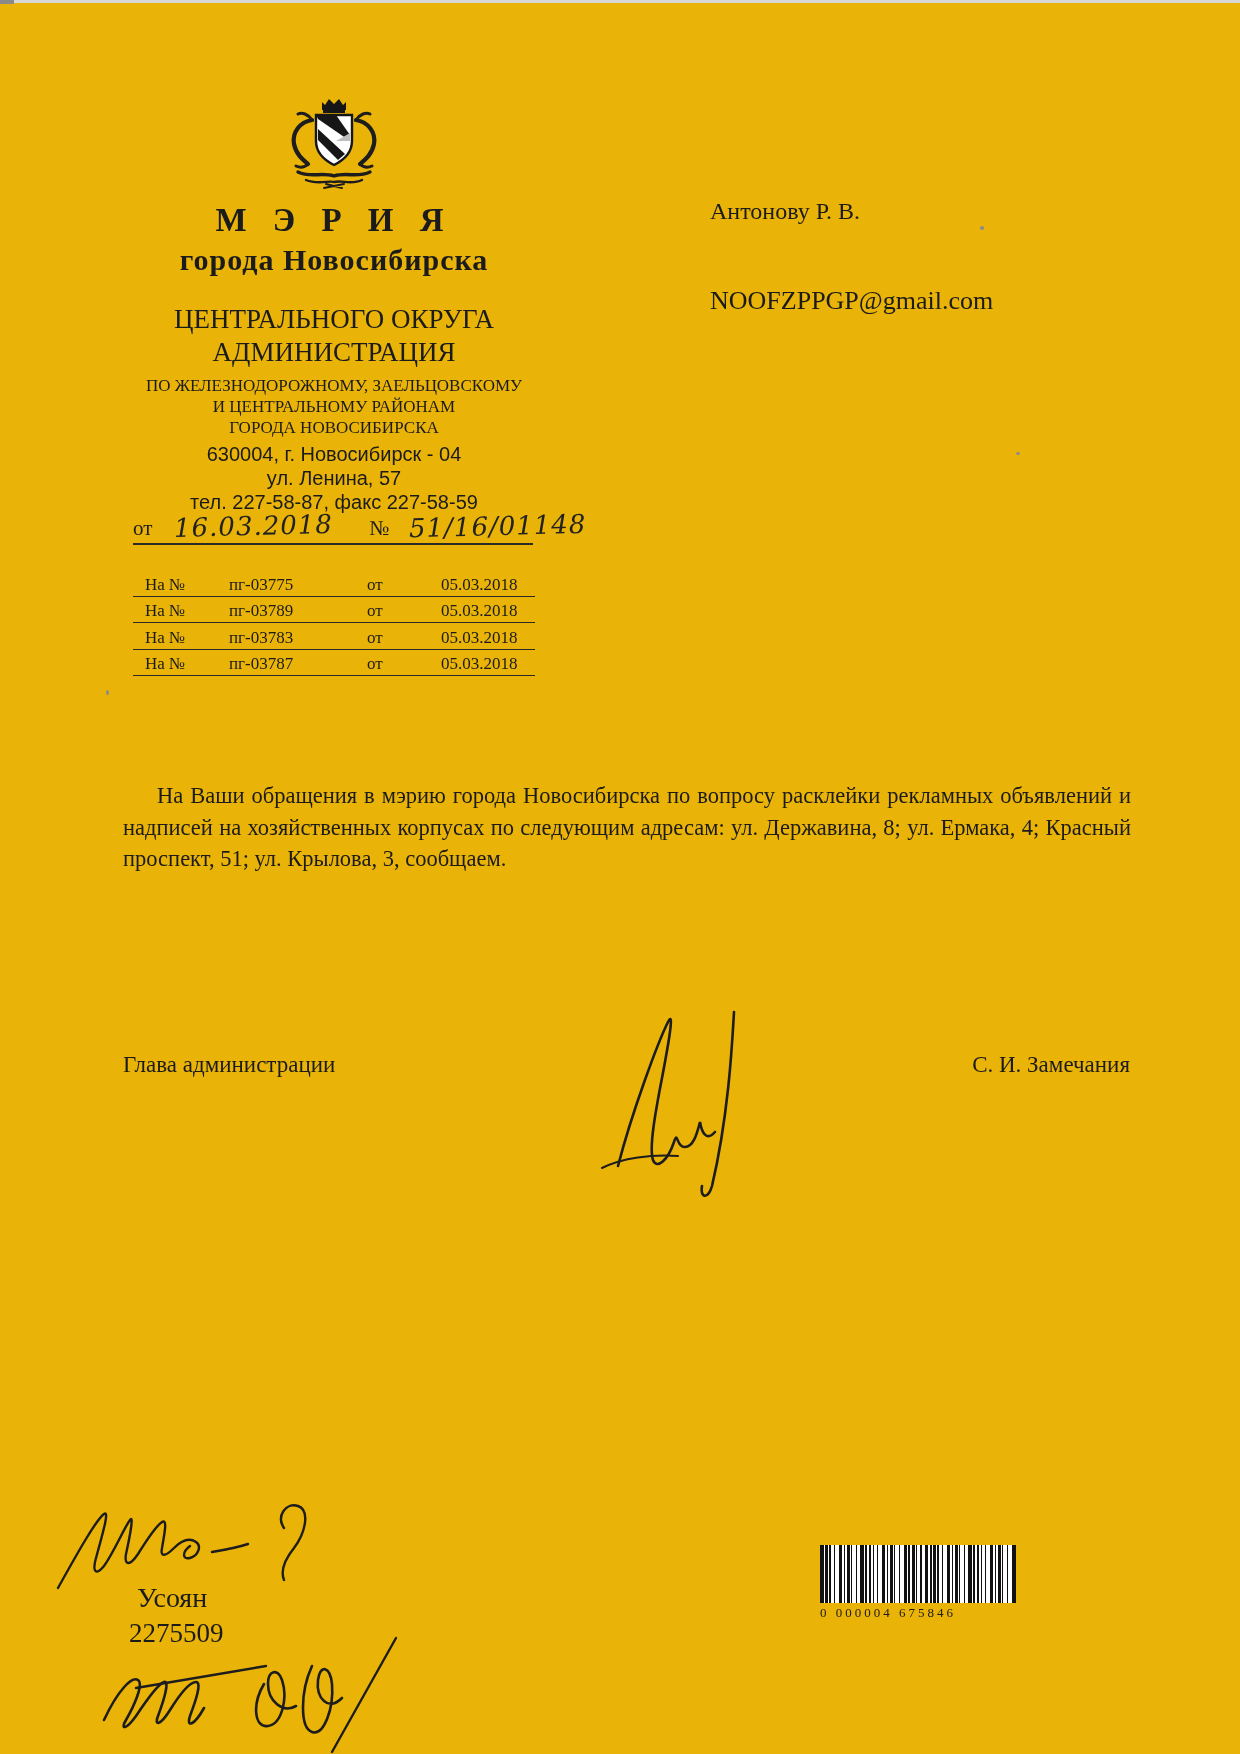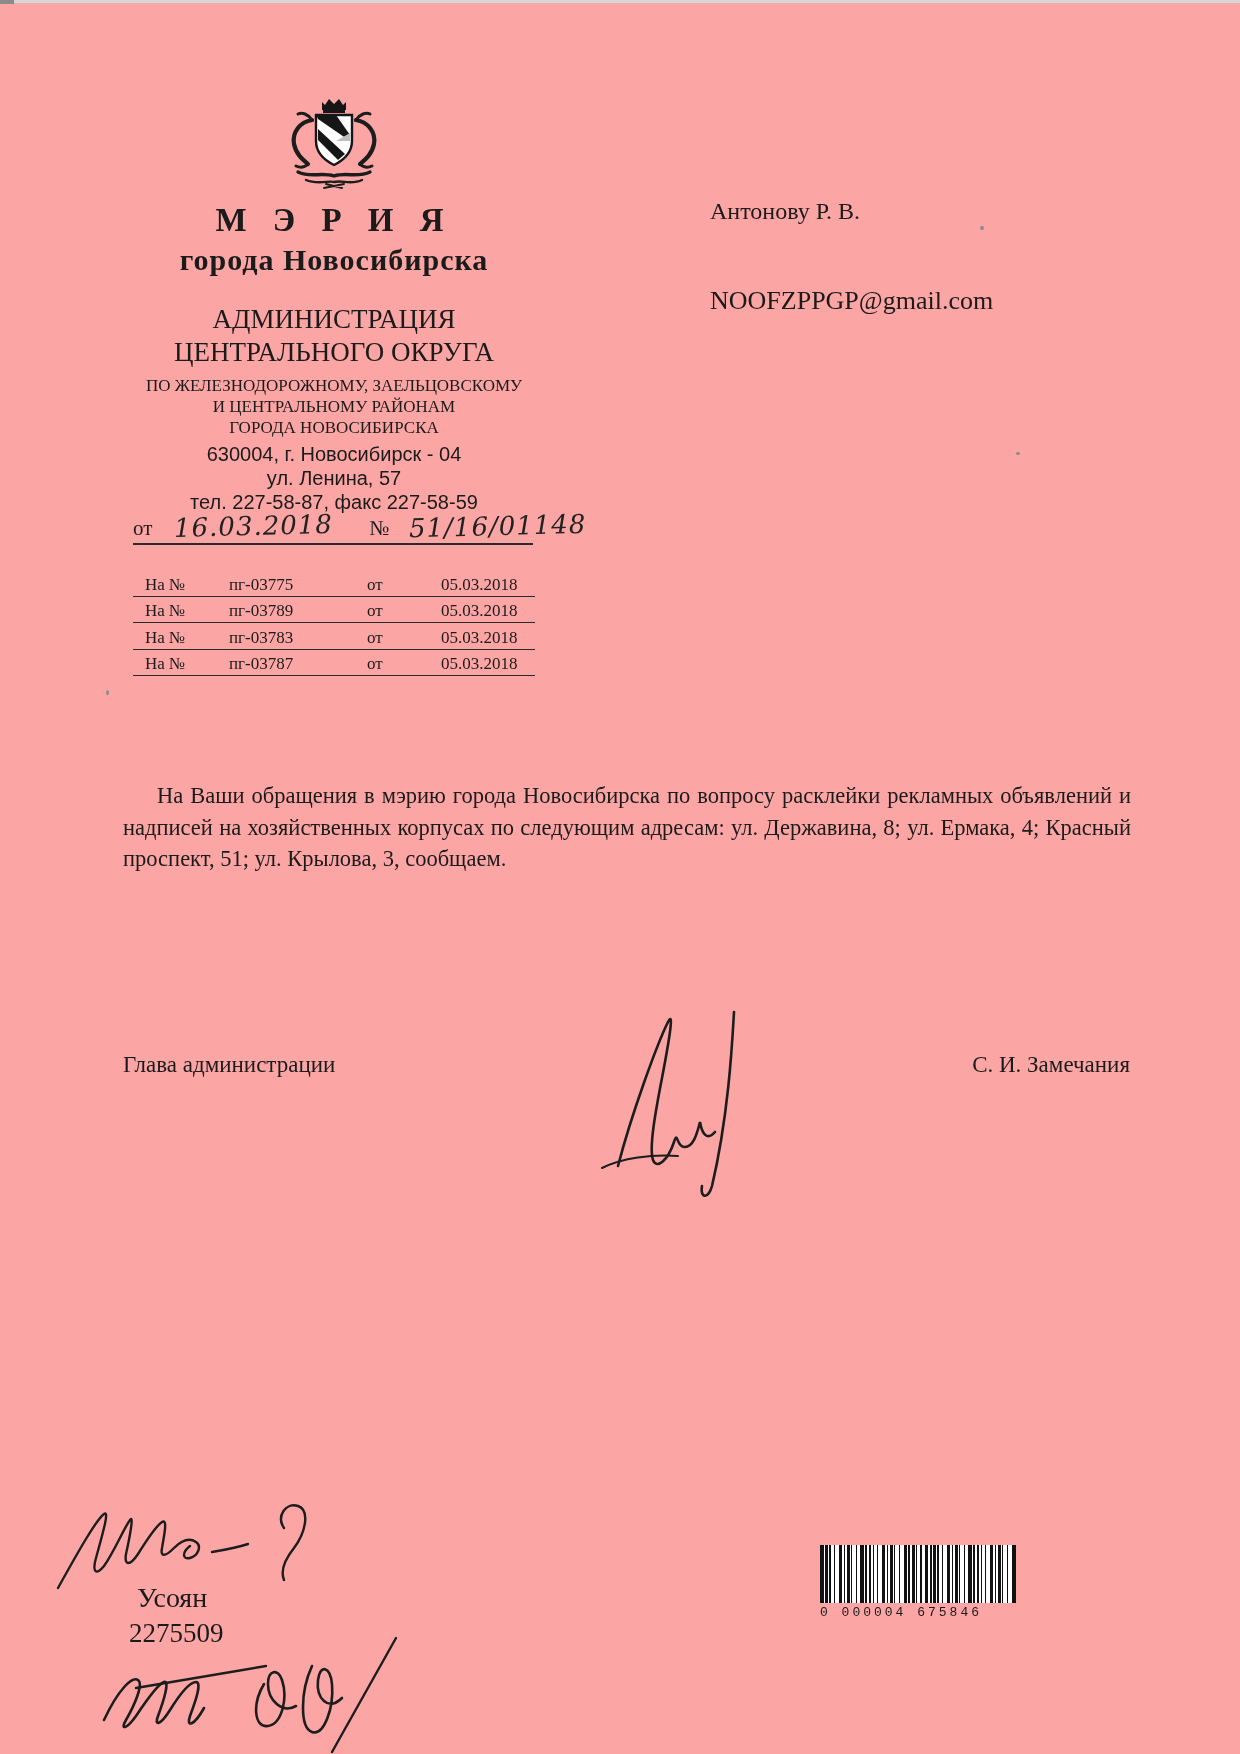"М Э Р И Я" .page { background: #fca5a5 -> #eab308 }
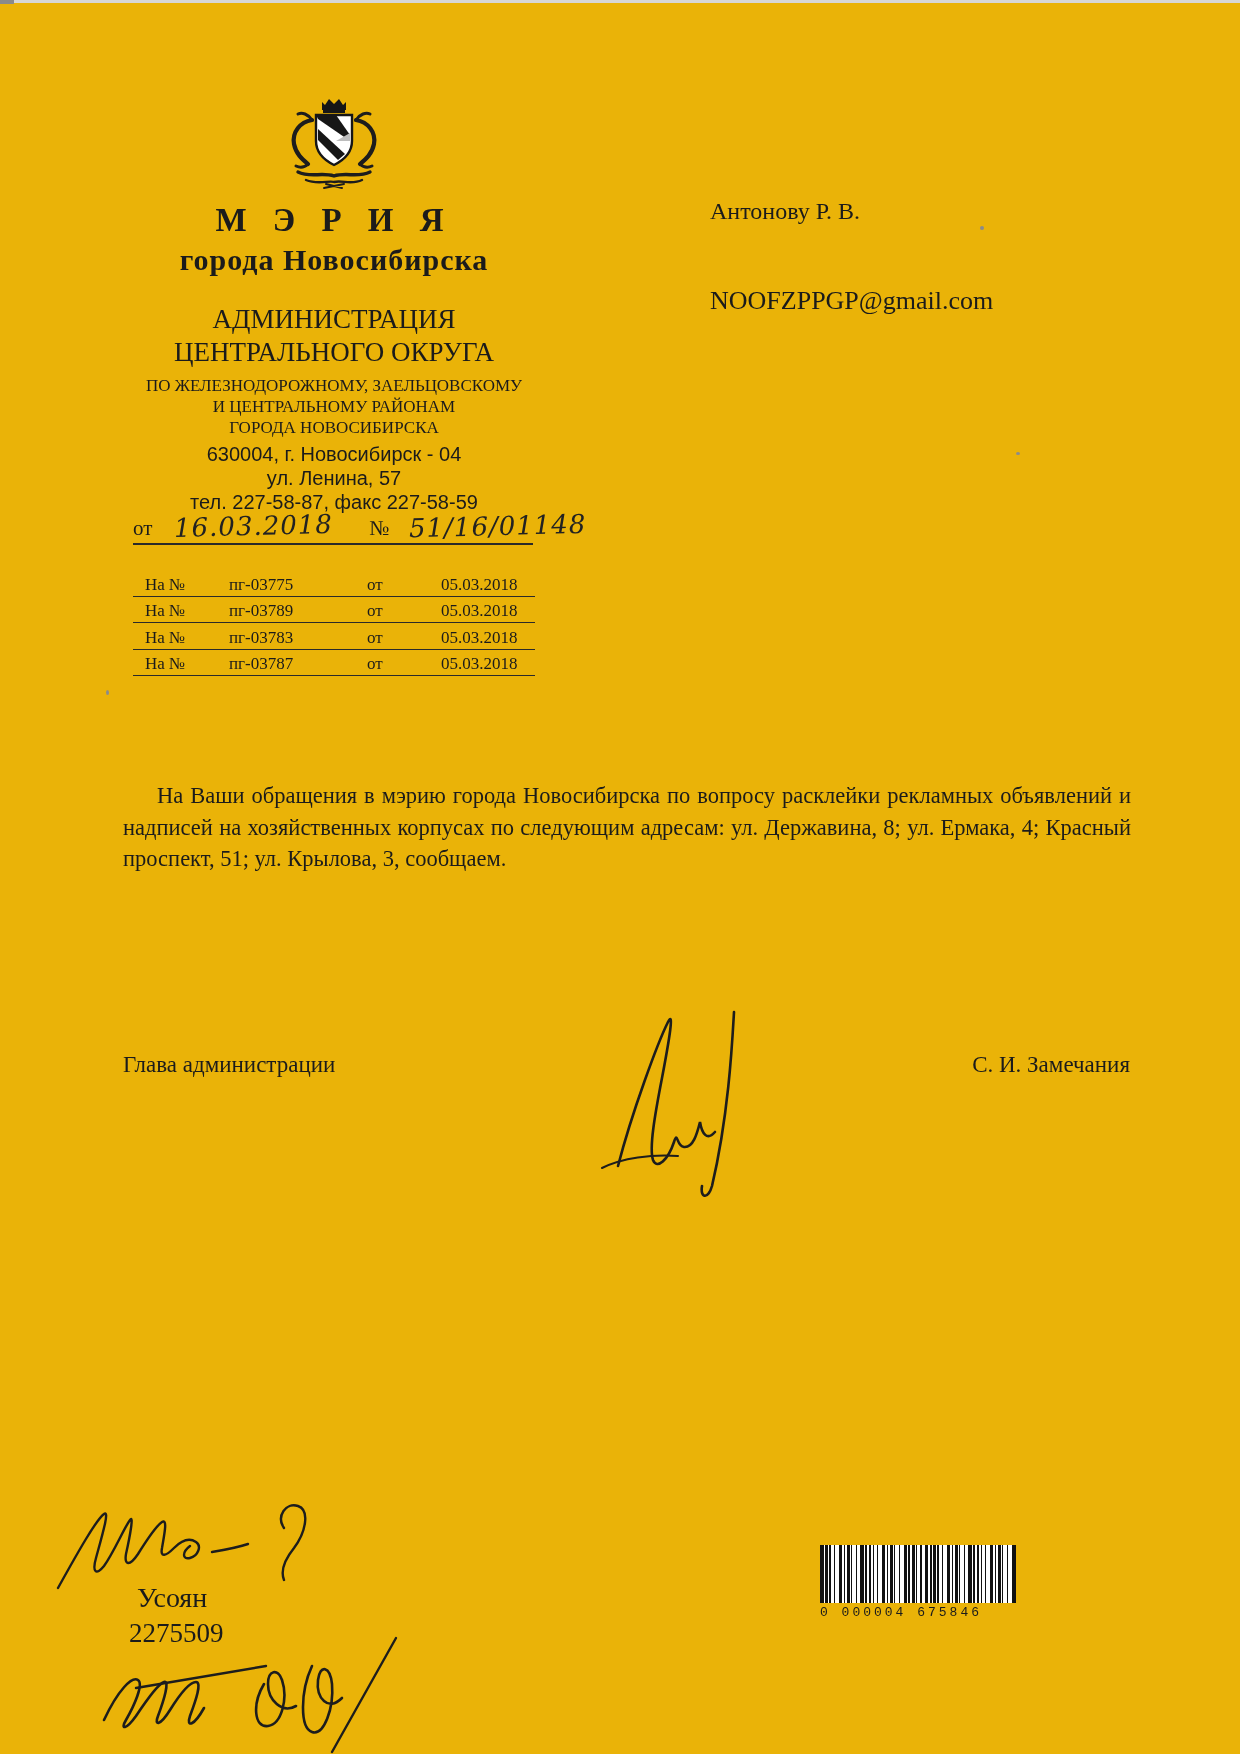"АДМИНИСТРАЦИЯ" div { order: before "ЦЕНТРАЛЬНОГО ОКРУГА" -> after "ЦЕНТРАЛЬНОГО ОКРУГА" }
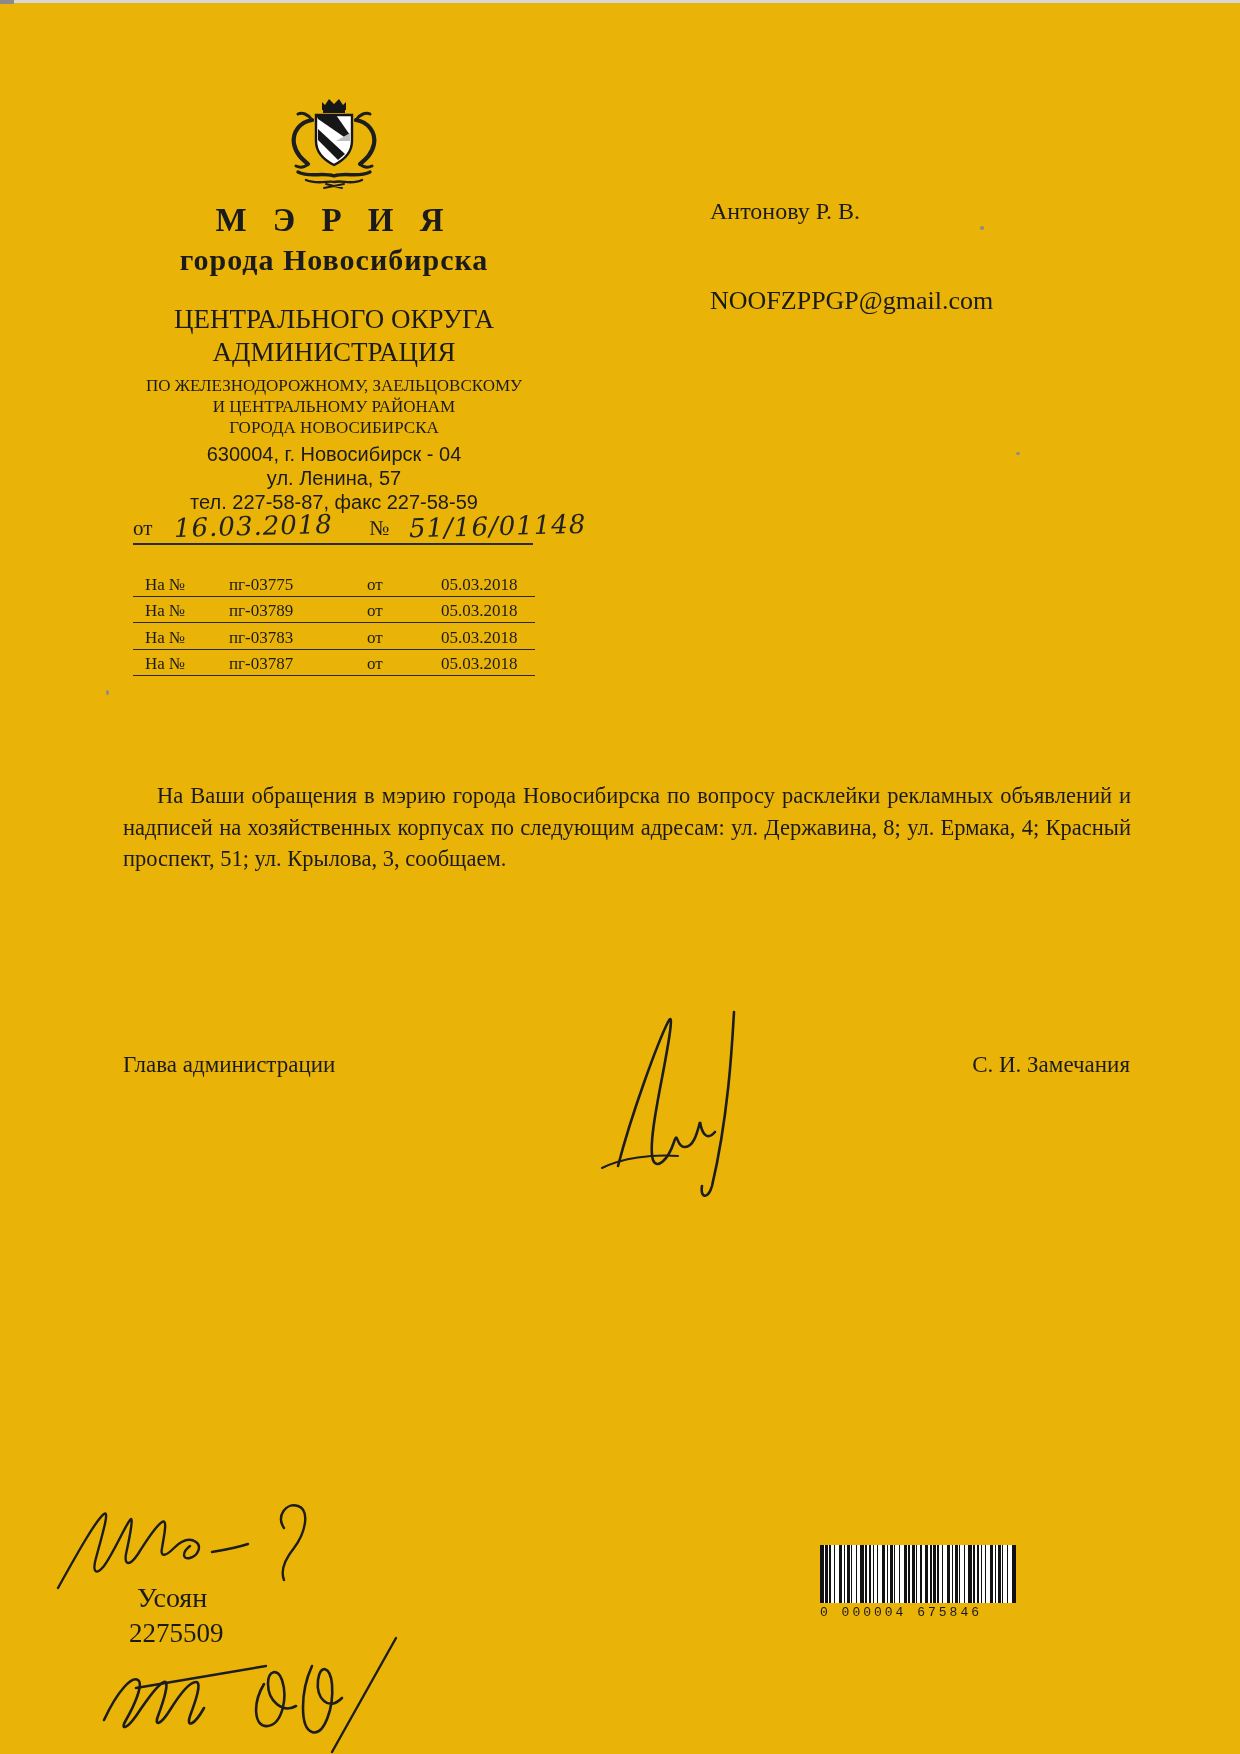"0 000004 675846" .barcode-text { font-family: Liberation Mono, monospace -> Liberation Serif, serif }
